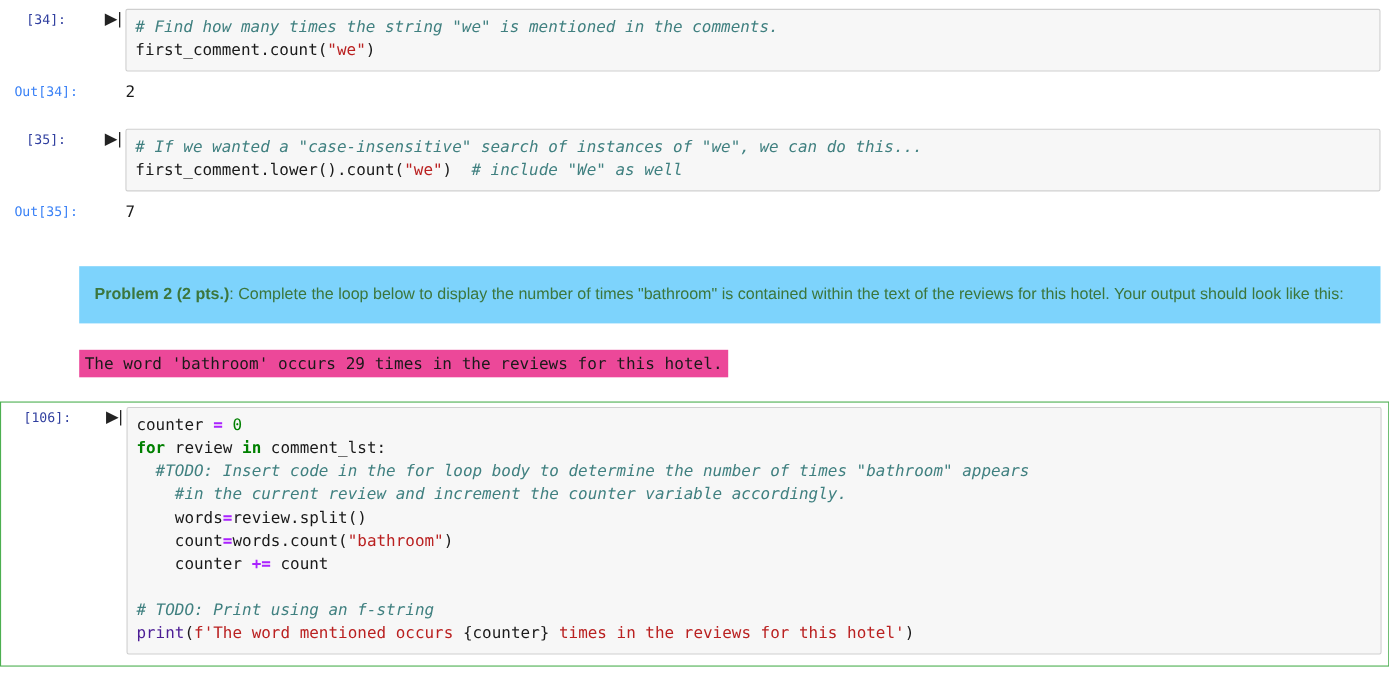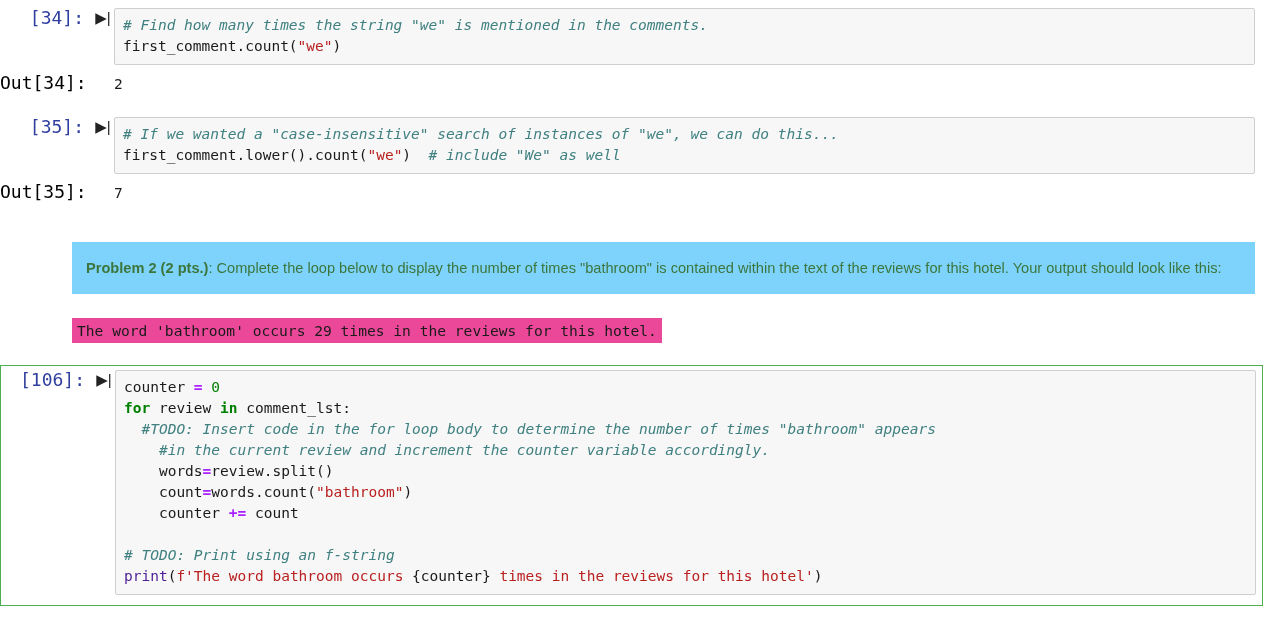"[34]:" .prompt { font-size: 18px -> 12px; text-align: right -> center }
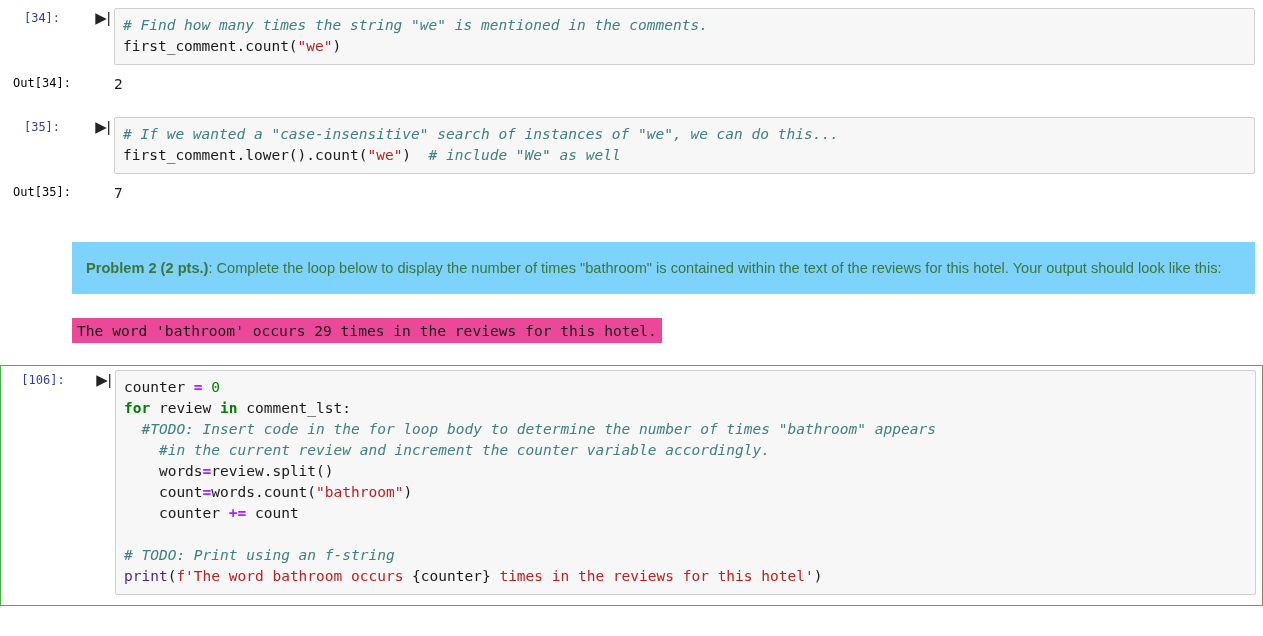"Out[34]:" .prompt.out { color: #000000 -> #3b82f6 }
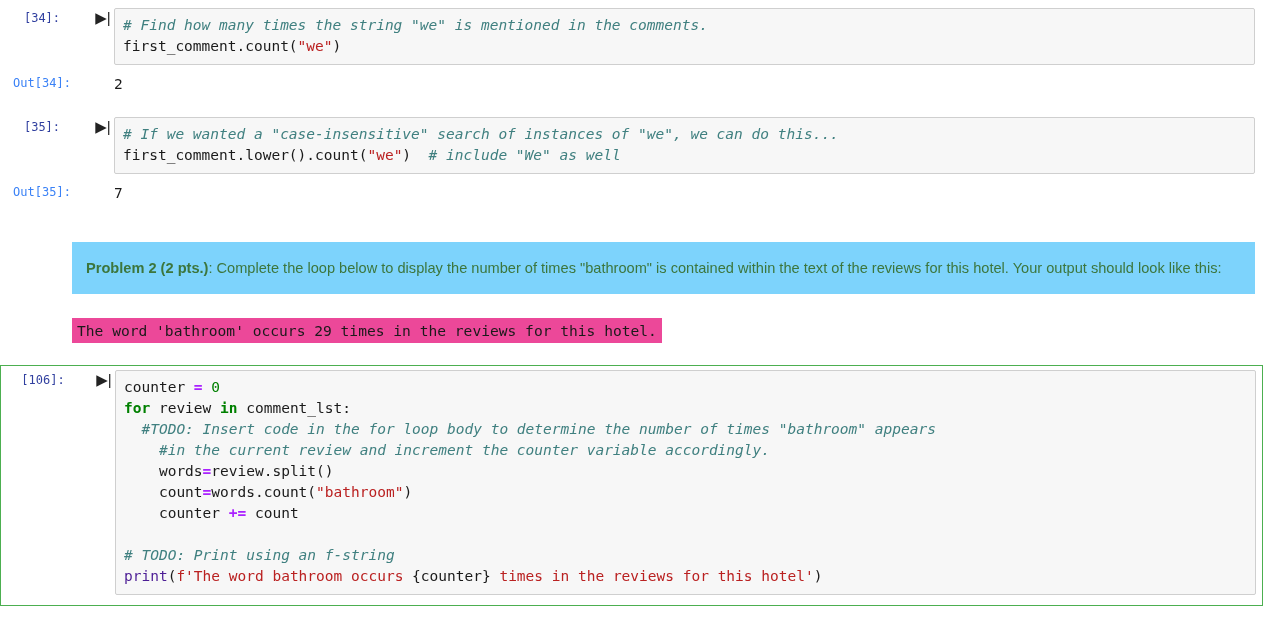"f'The word bathroom occurs" span.s { text: bathroom -> mentioned }
